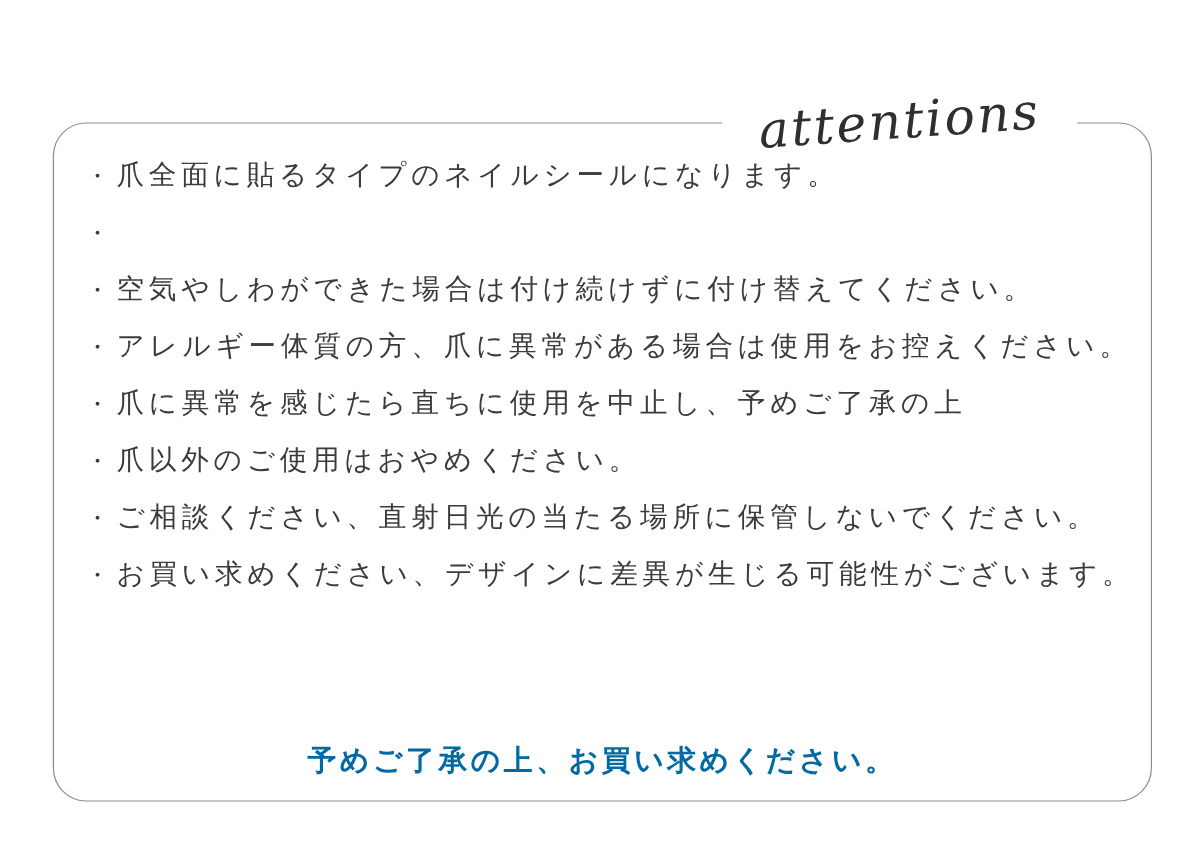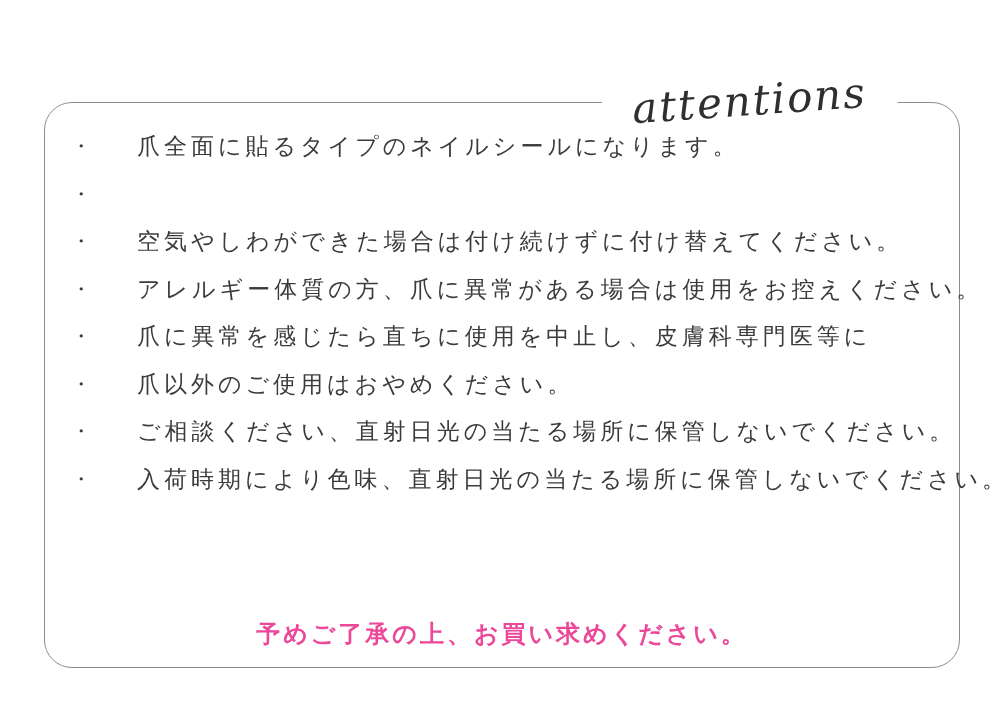"爪全面に貼るタイプのネイルシールになります。" .notice-line { margin-left: 40px -> none }
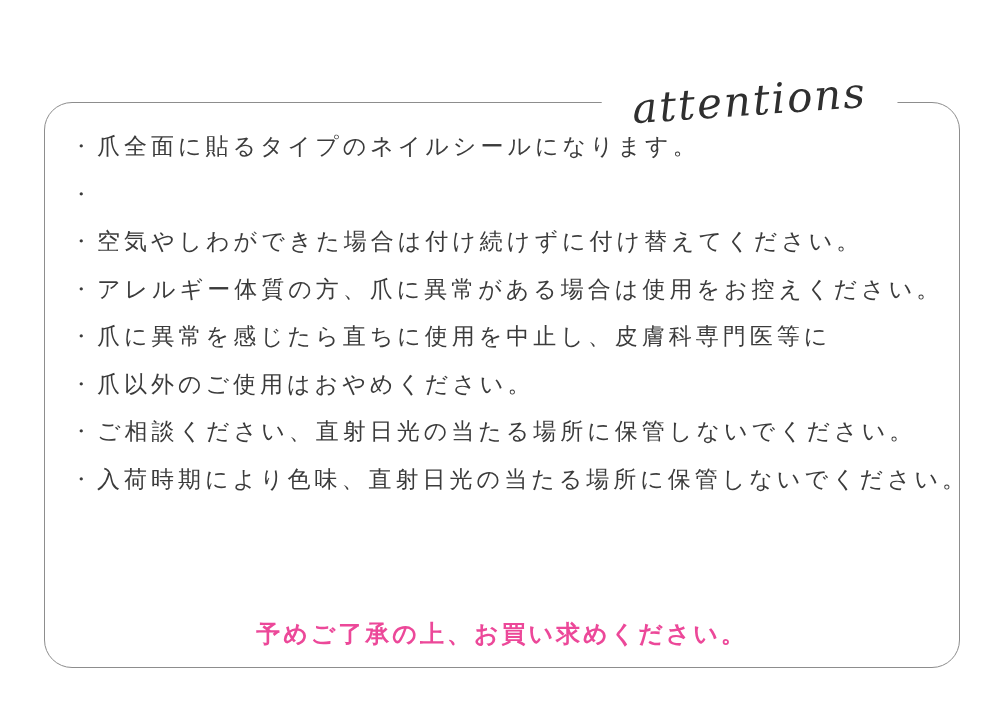"爪に異常を感じたら直ちに使用を中止し、皮膚科専門医等に" div.notice-line { text: 皮膚科専門医等に -> 予めご了承の上 }
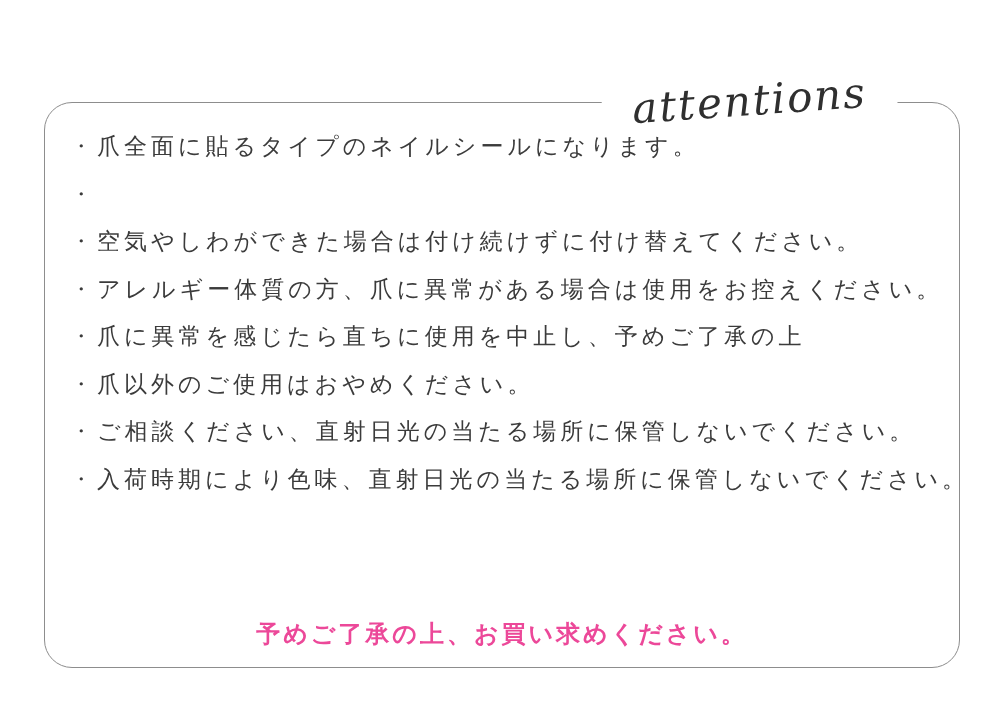"入荷時期により色味、直射日光の当たる場所に保管しないでください。" div.notice-line { text: 入荷時期により色味、直射日光の当たる場所に保管しないでください -> お買い求めください、デザインに差異が生じる可能性がございます }
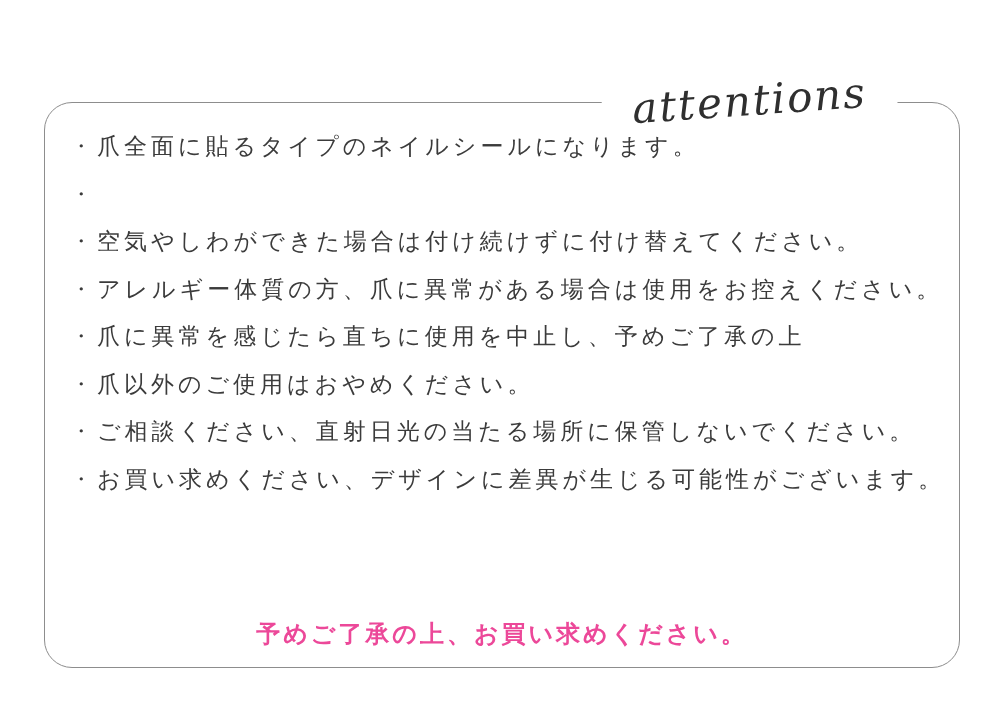"予めご了承の上、お買い求めください。" .footer-note { color: #ec4899 -> #0369a1 }
